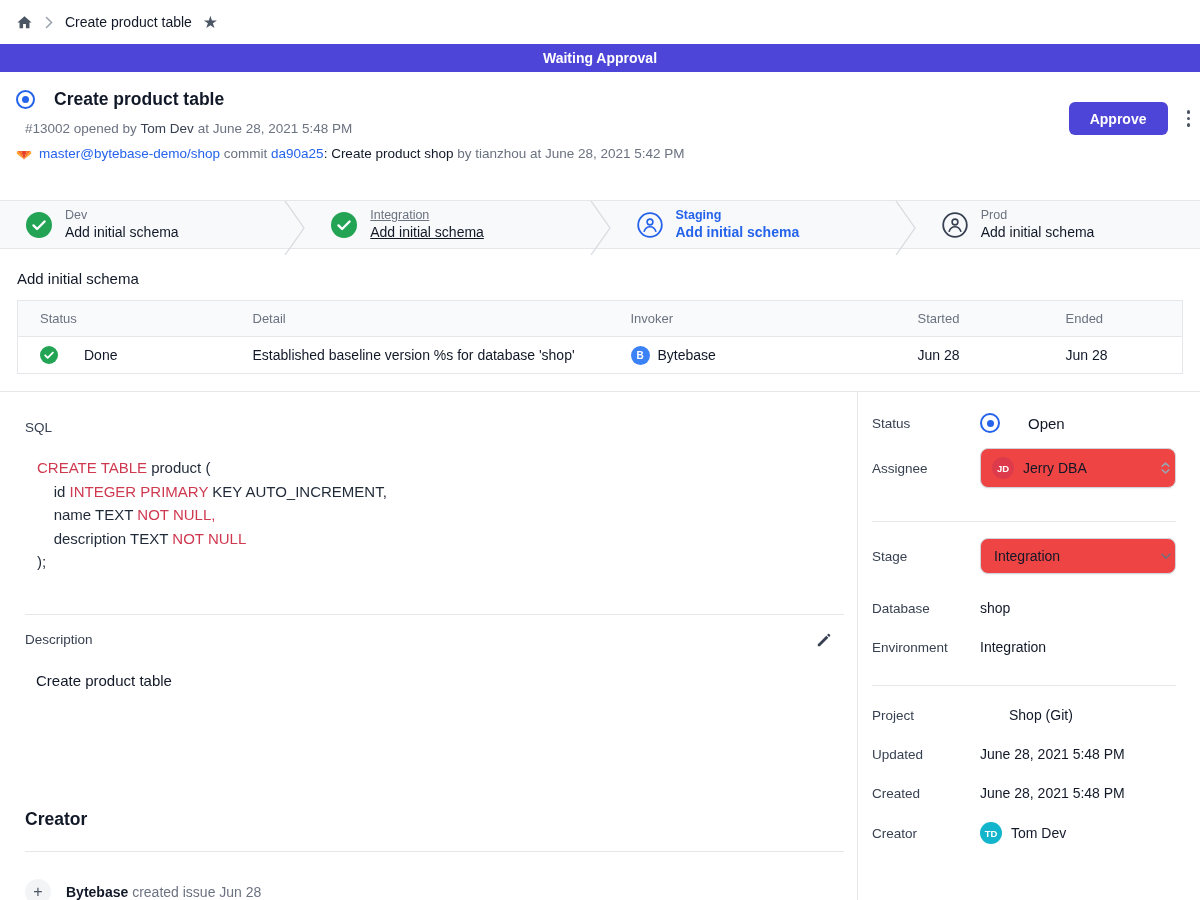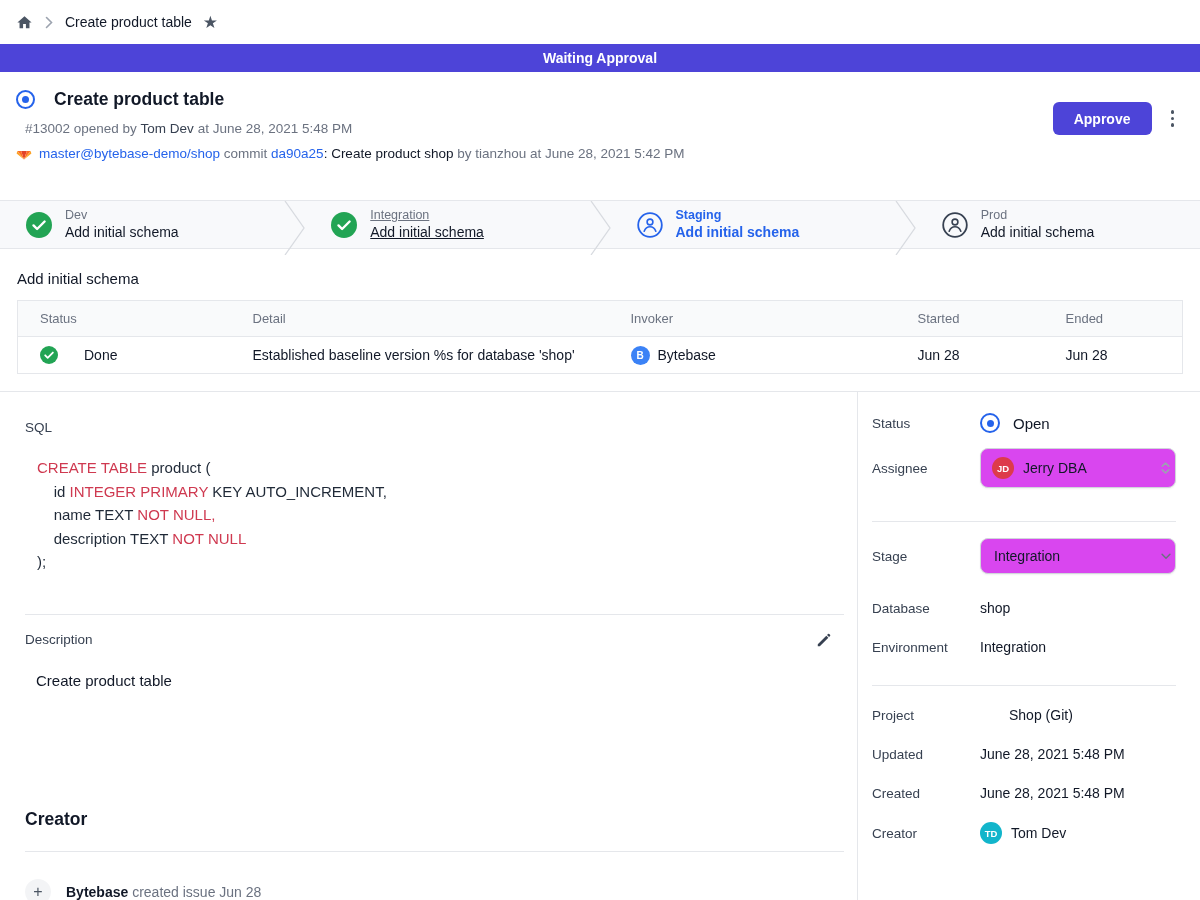"Approve" .header-actions { right: 24px -> 8px }
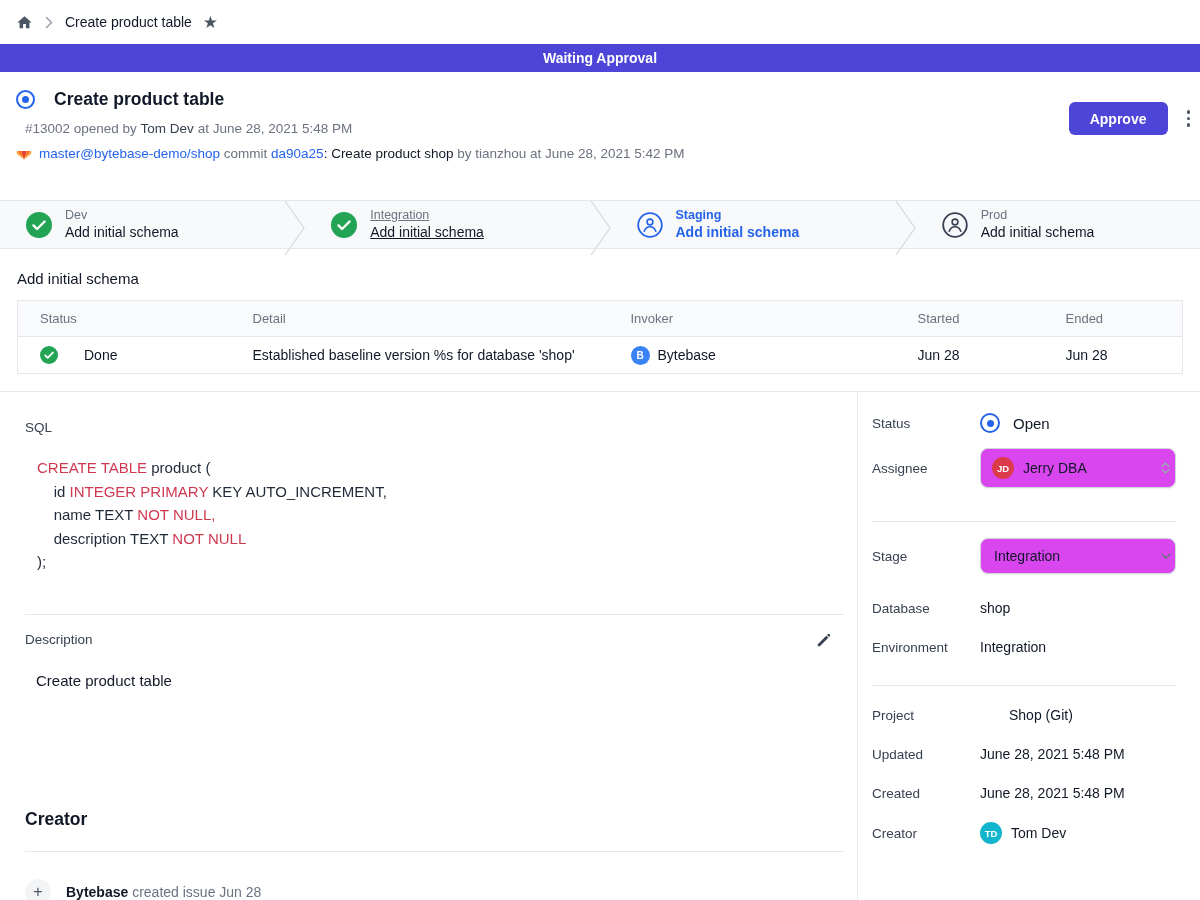"Open" .status-value { gap: 13px -> 28px }
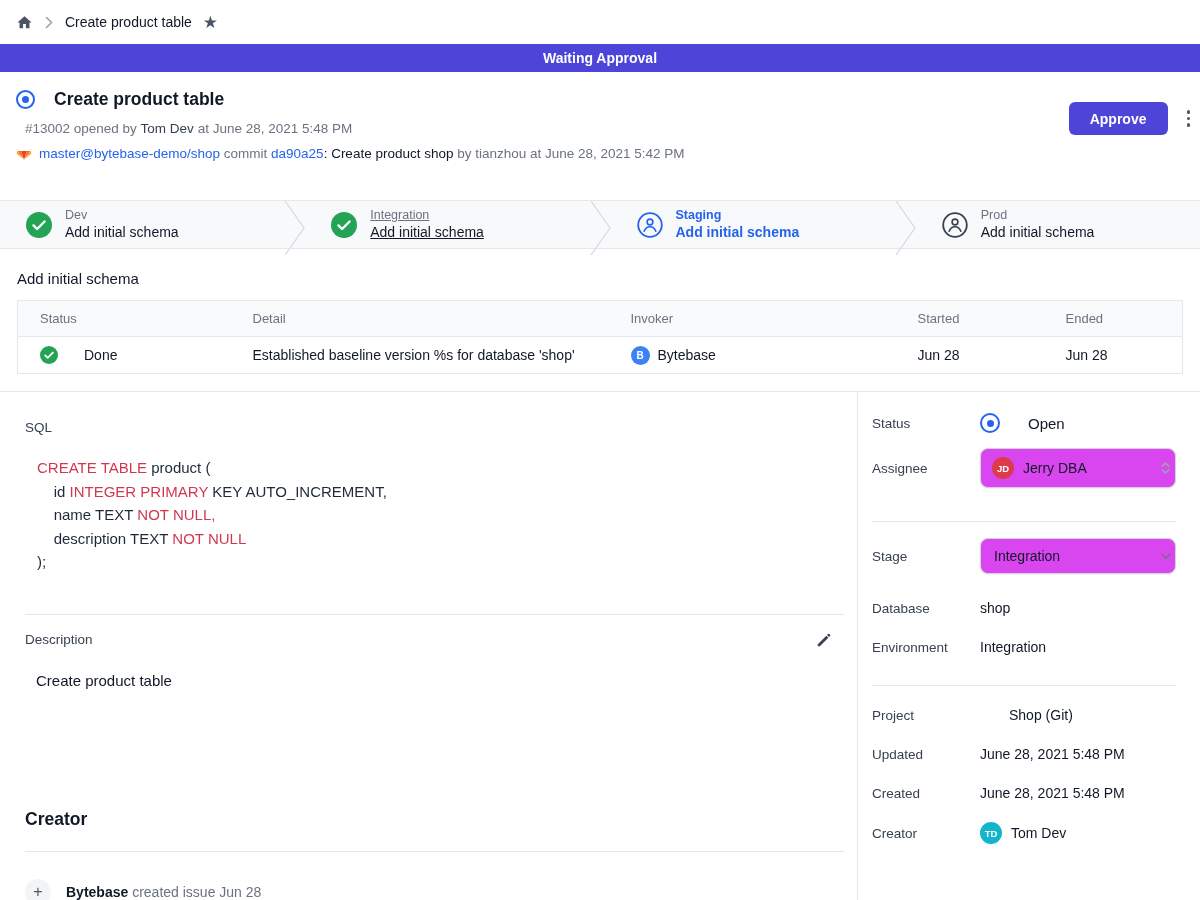"JD" .select-box { background: #d946ef -> #ef4444 }
